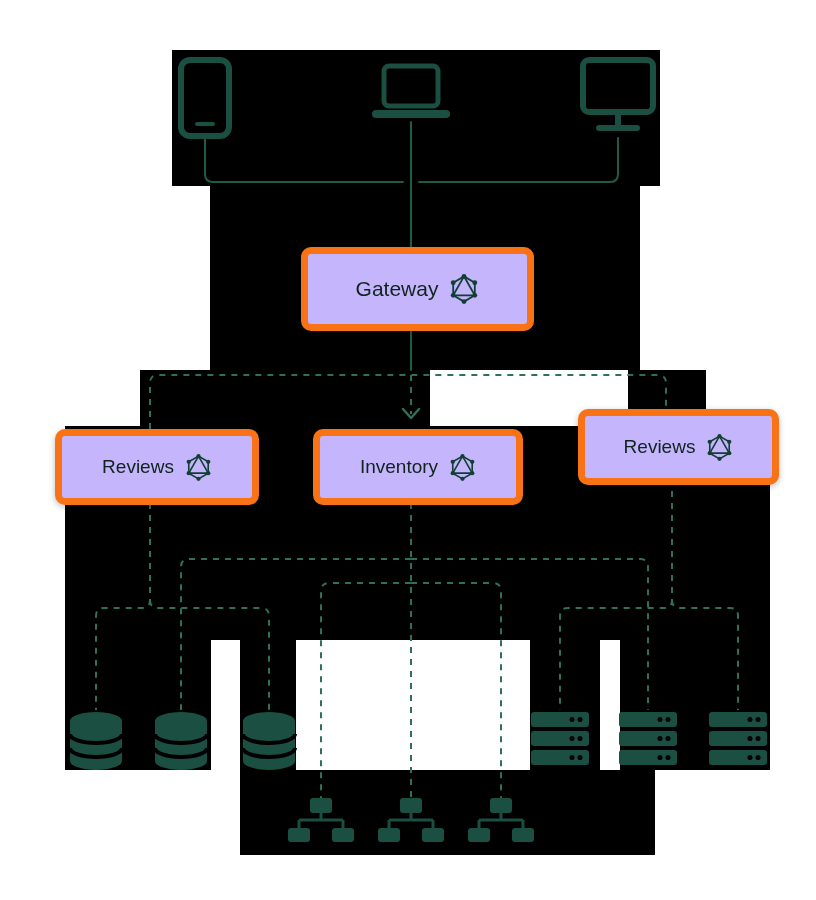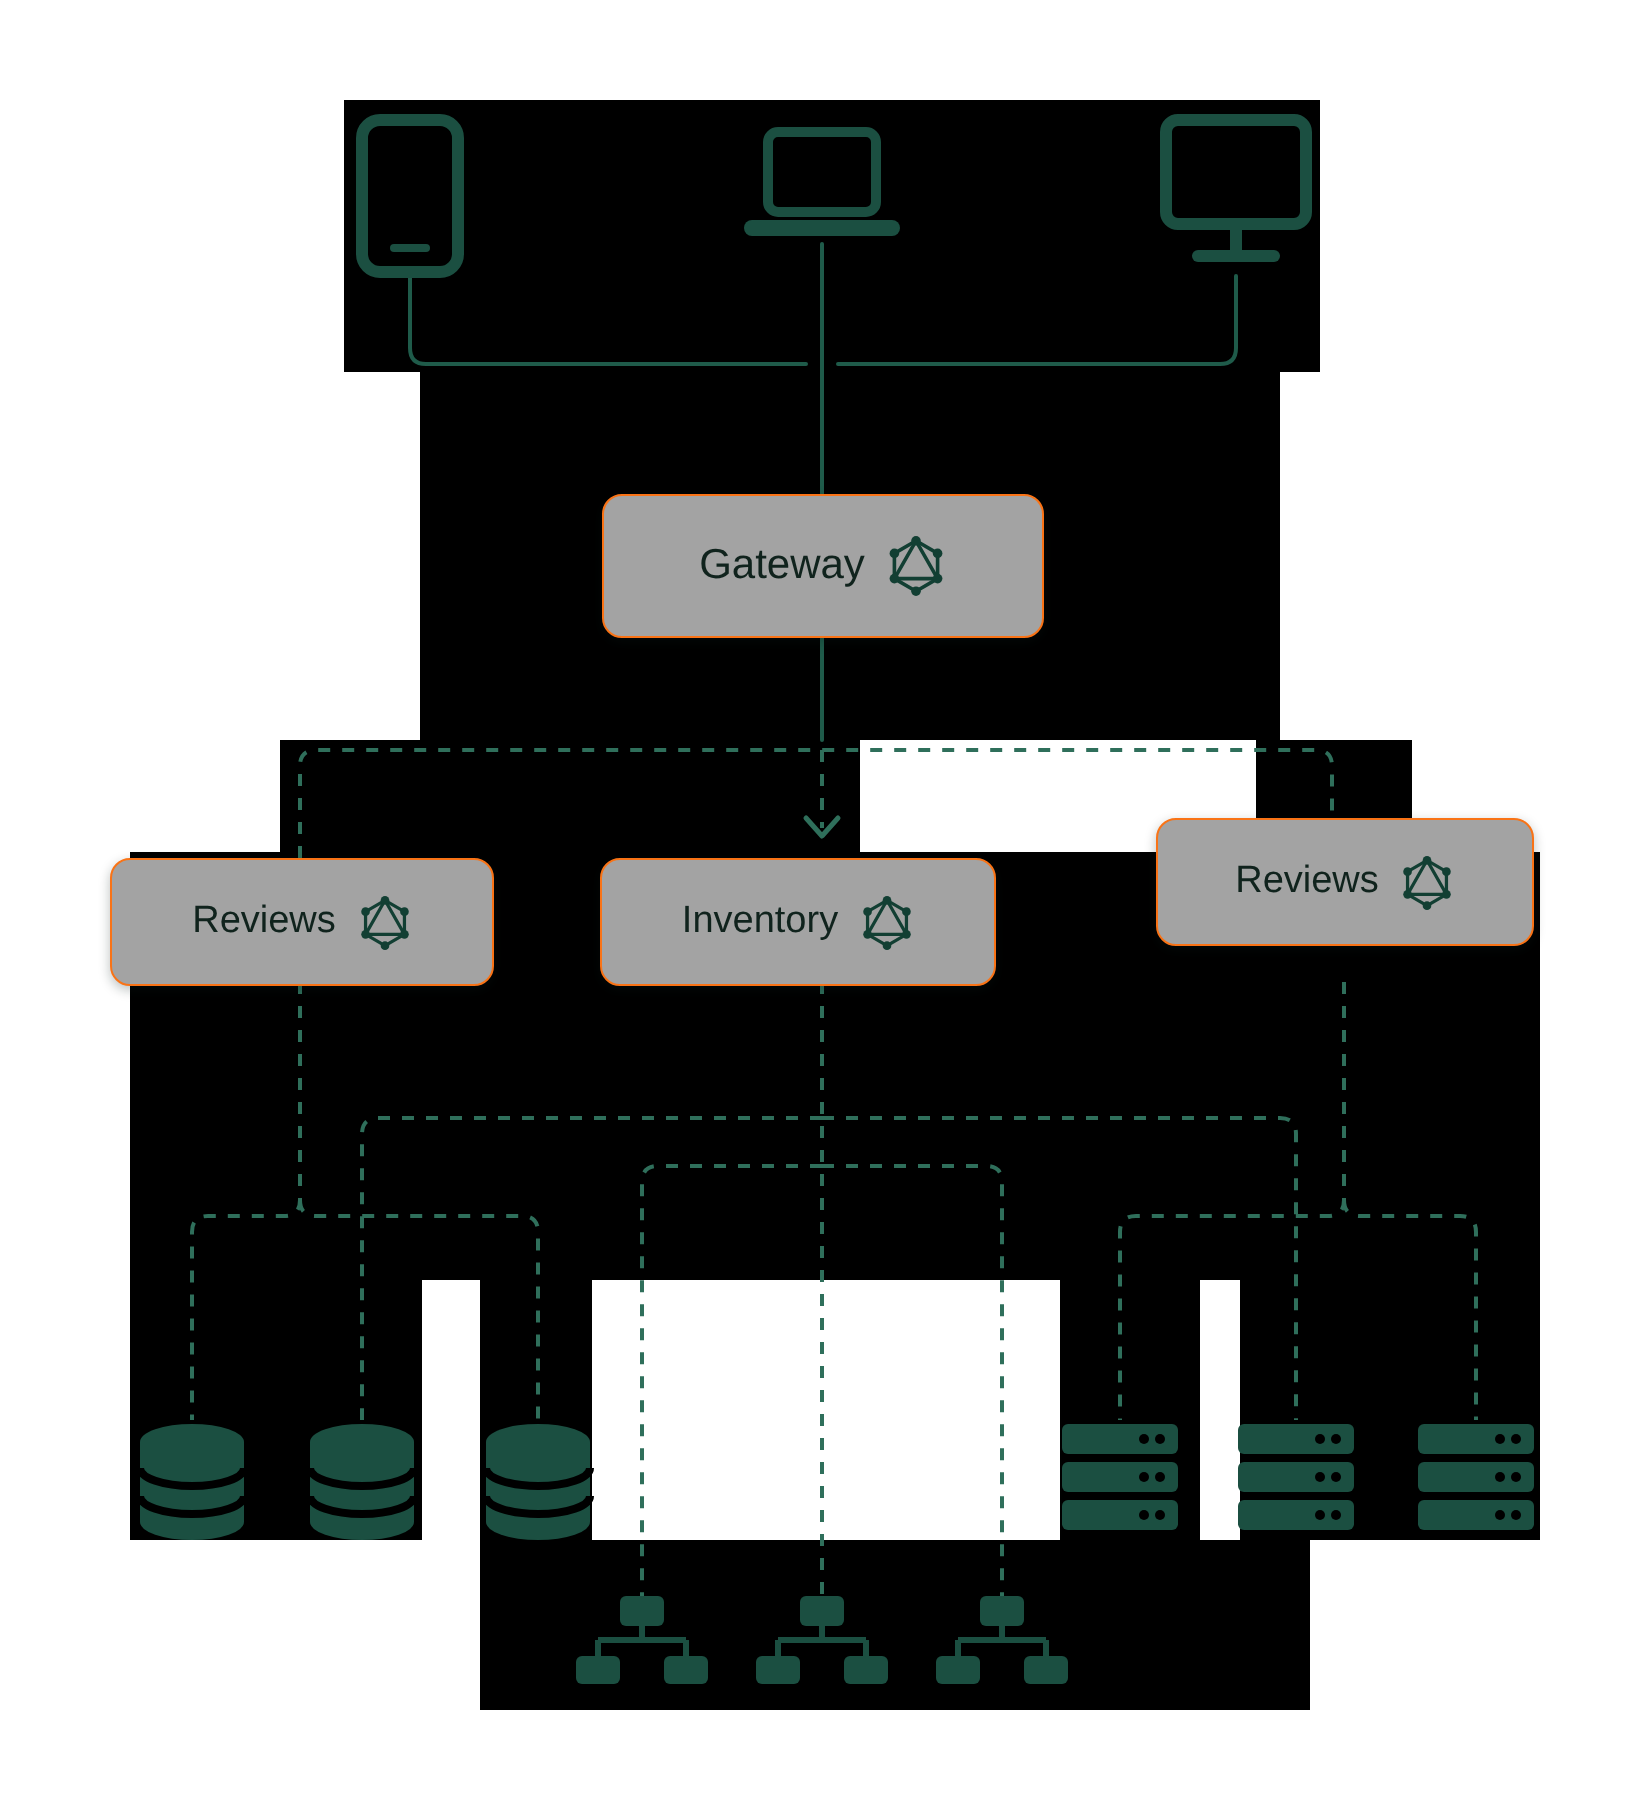"Gateway" .node { background: #a3a3a3 -> #c4b5fd; border: 1px solid #f97316 -> 7px solid #f97316 }
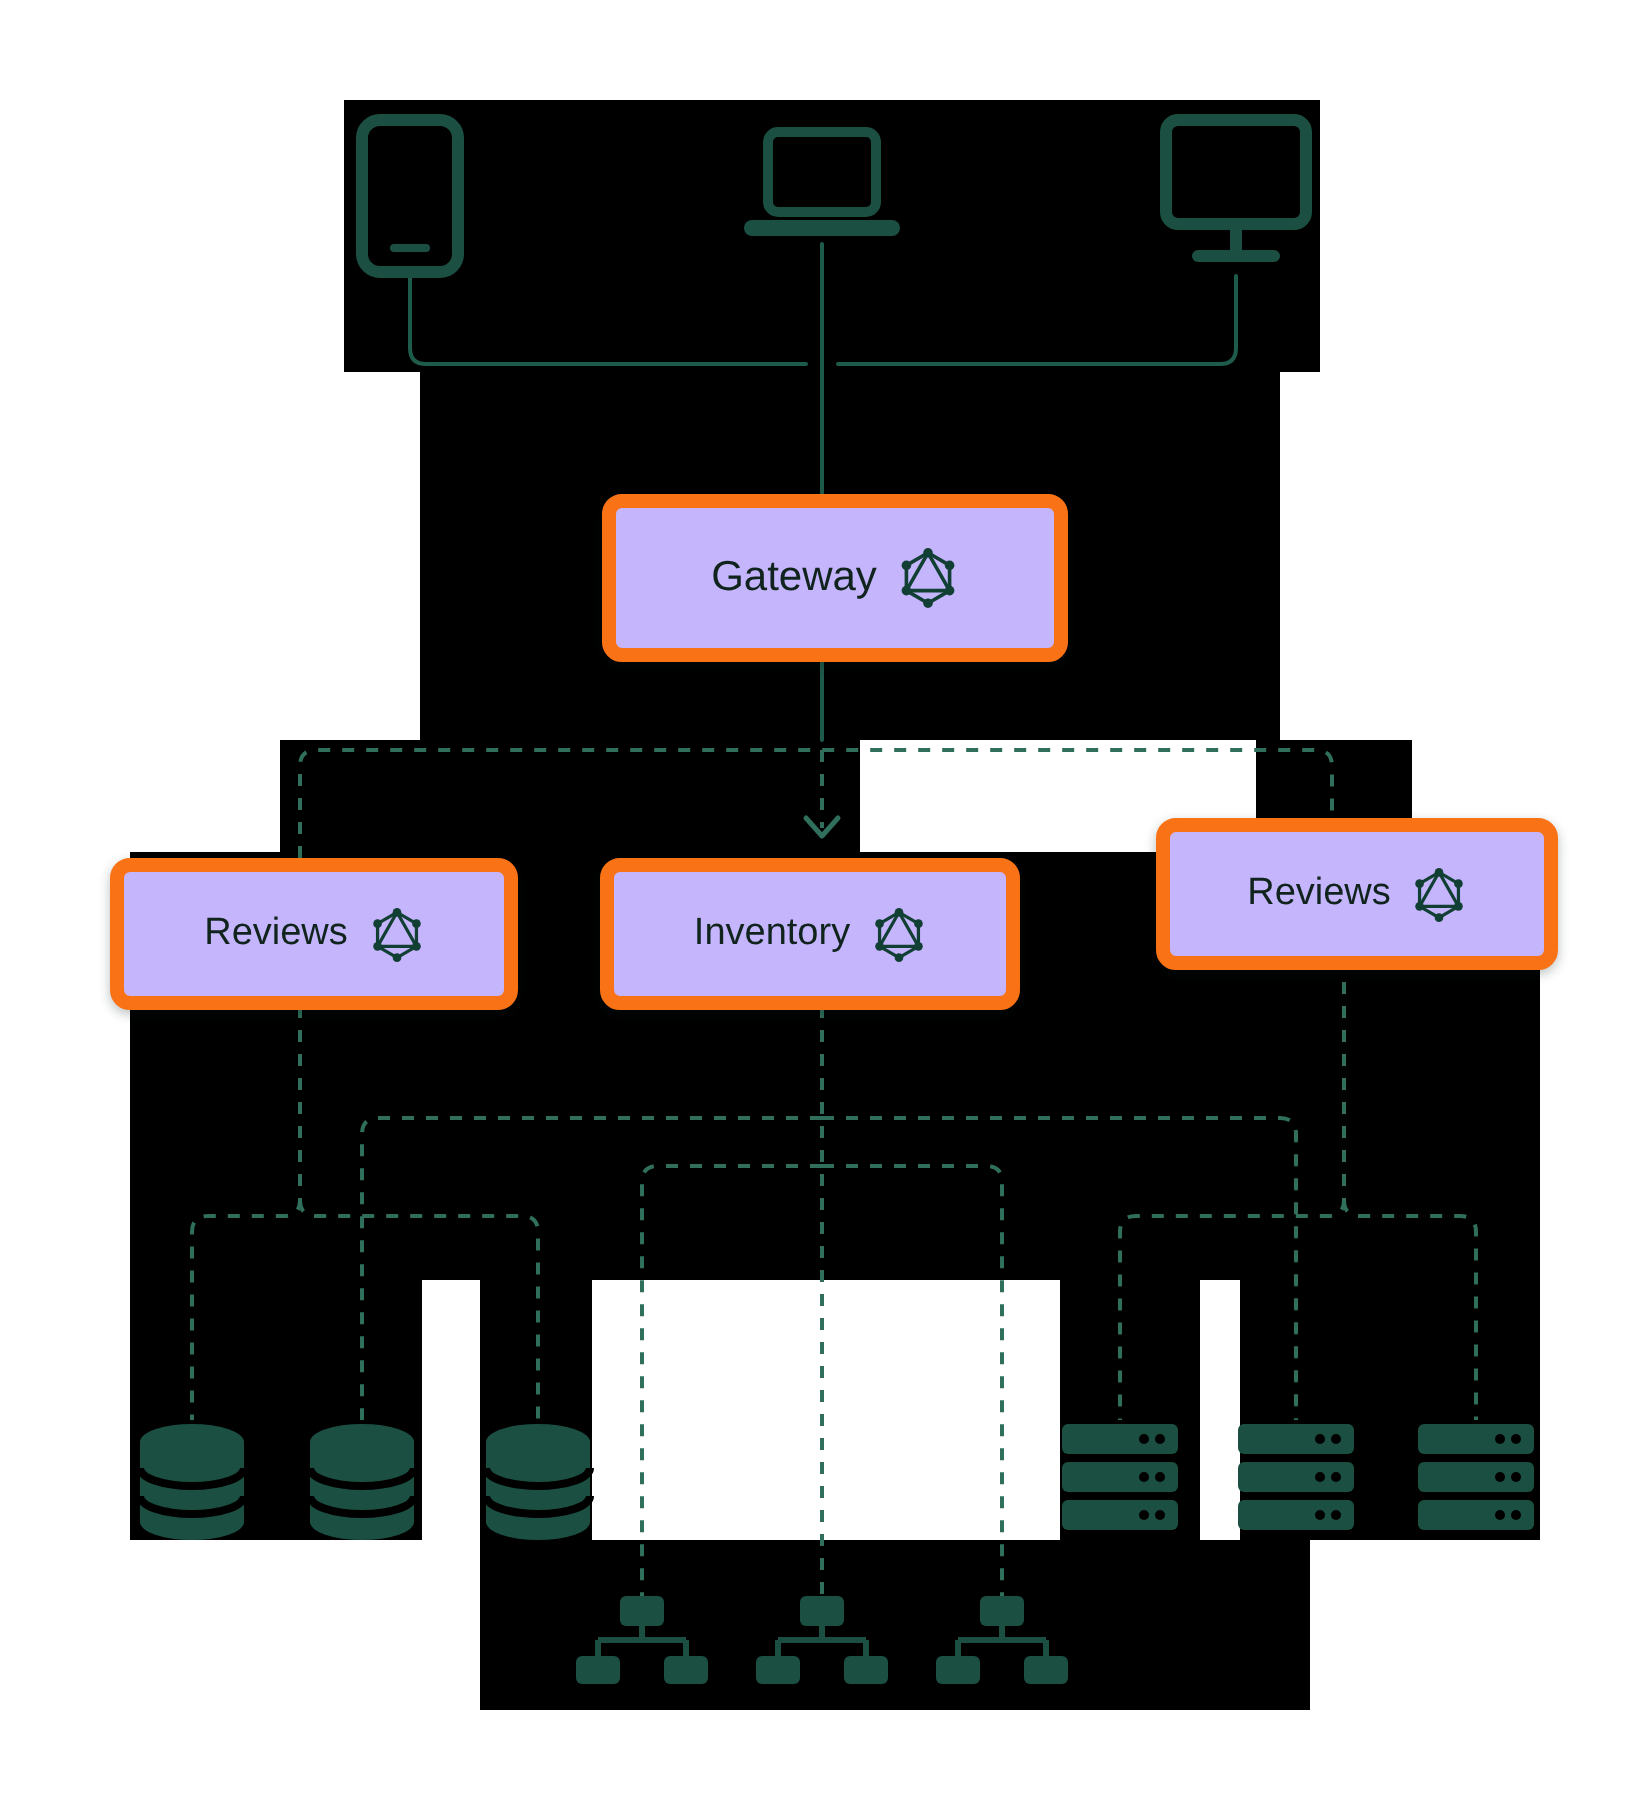"Inventory" div.node { left: 300px -> 313px }
